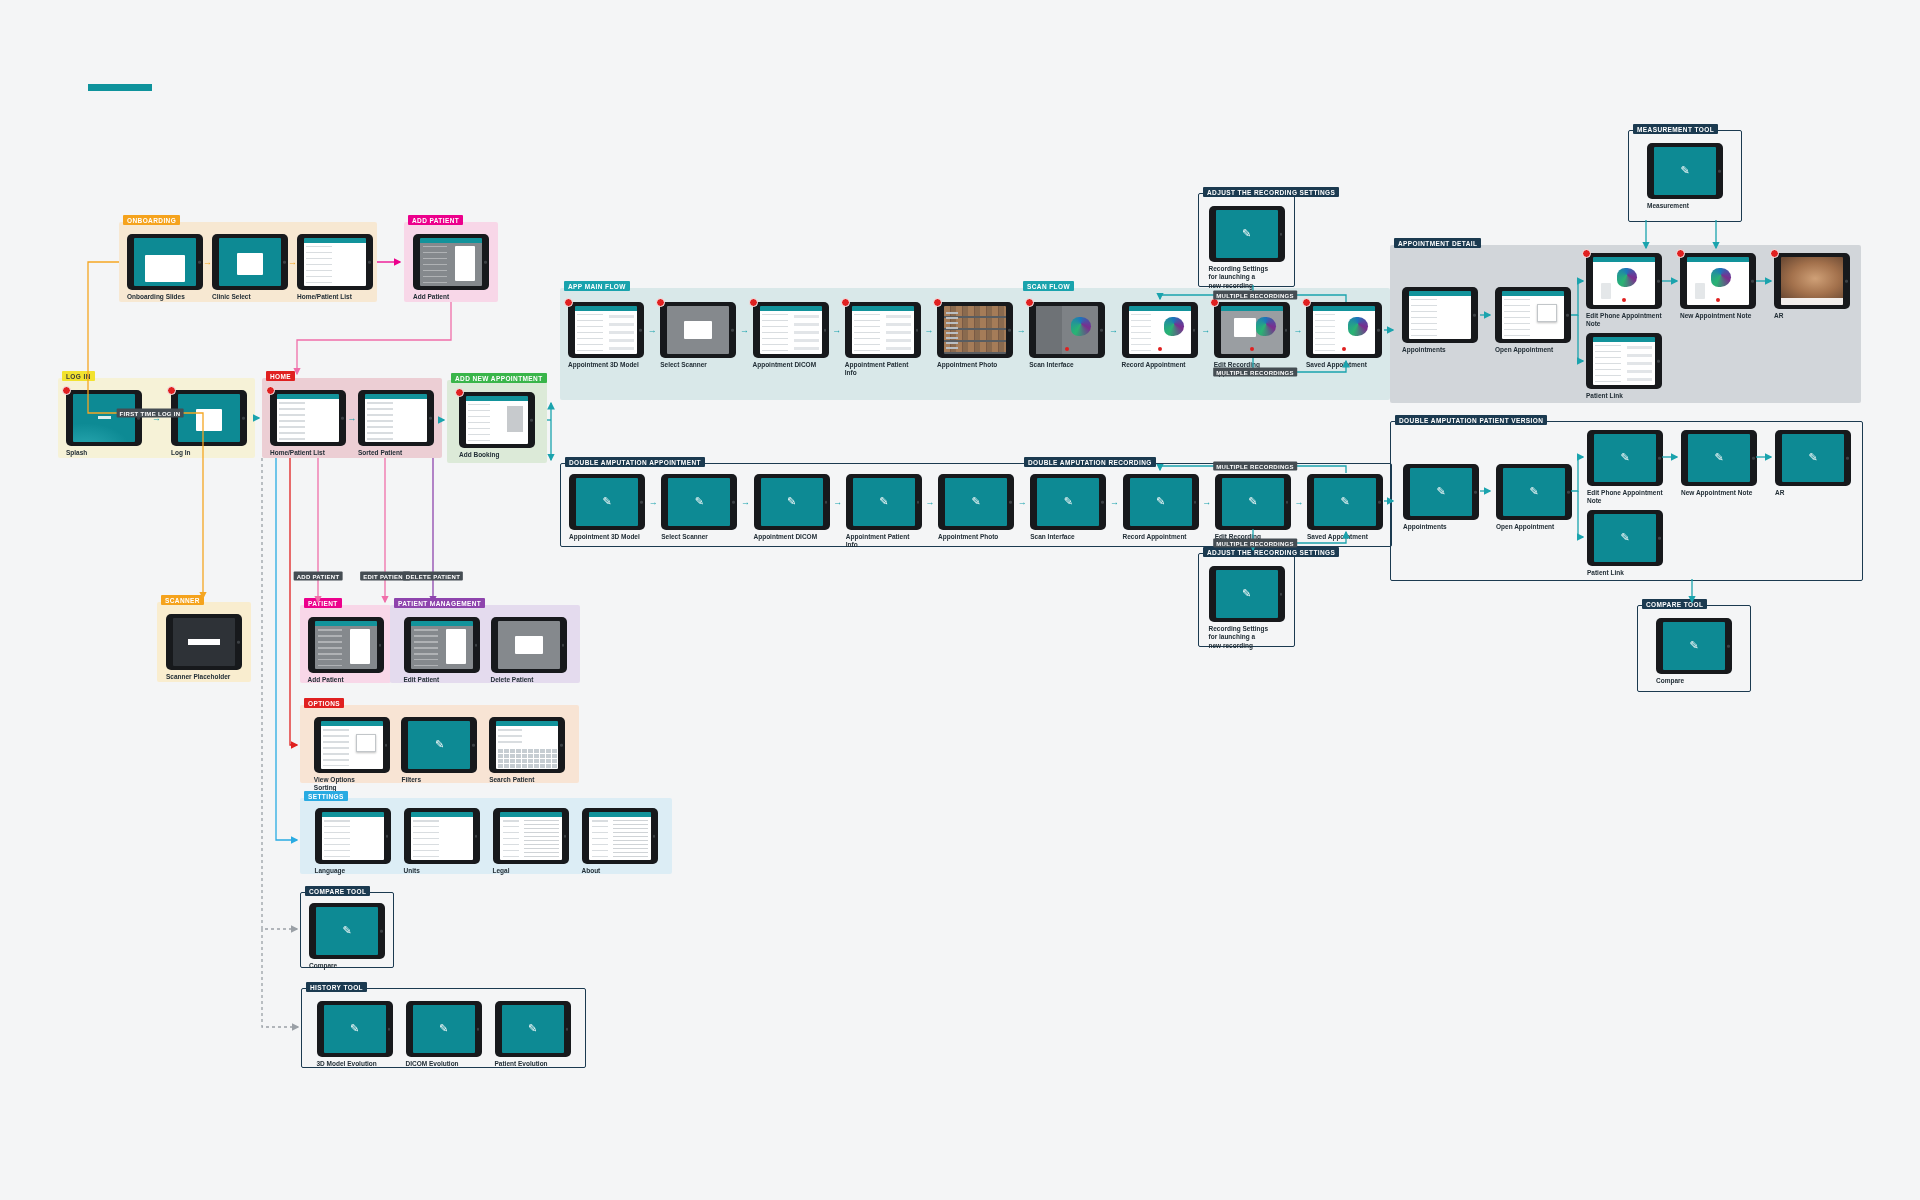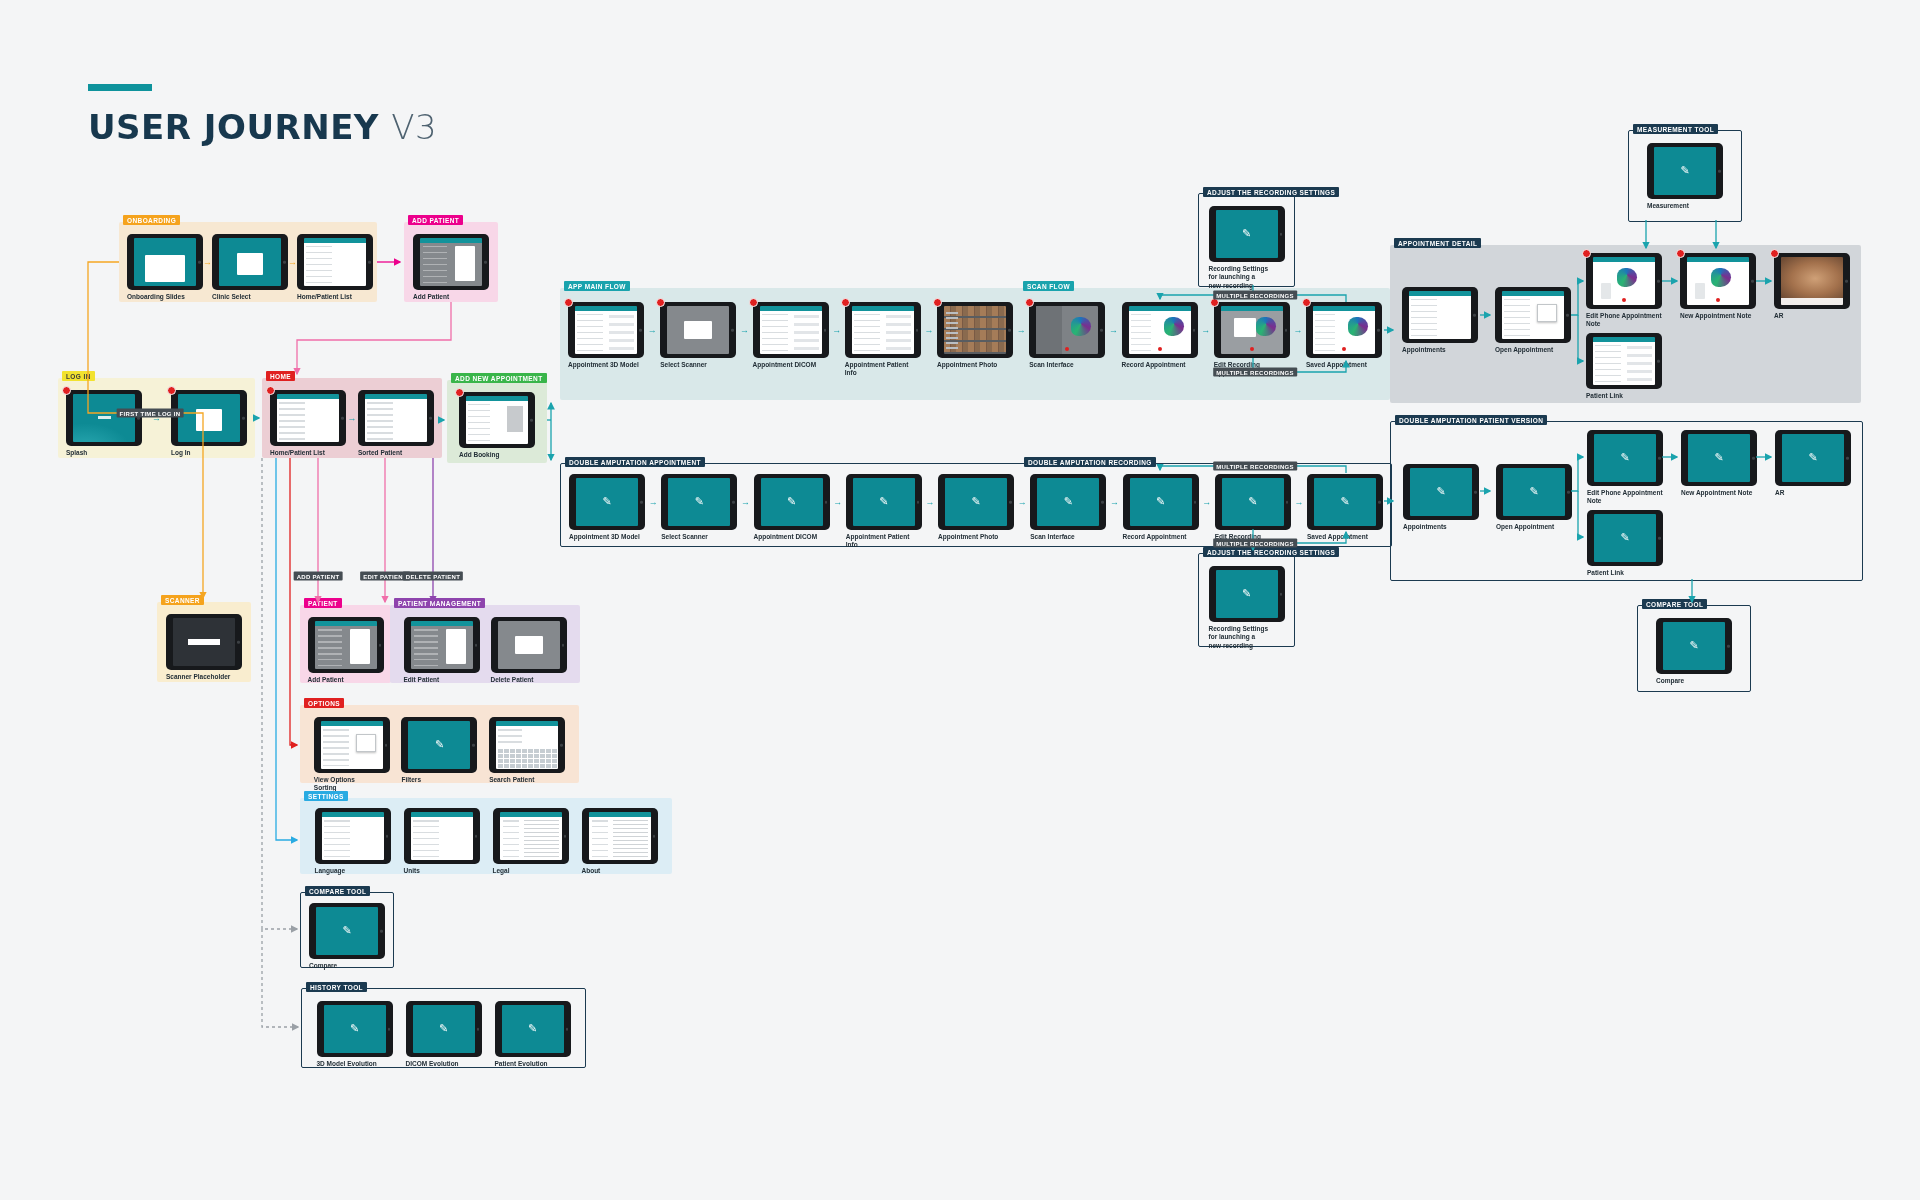"USER JOURNEY V3" h1 { html: <h1><span>USER JOURNEY</span> <span>V3</span></h1> -> none }
